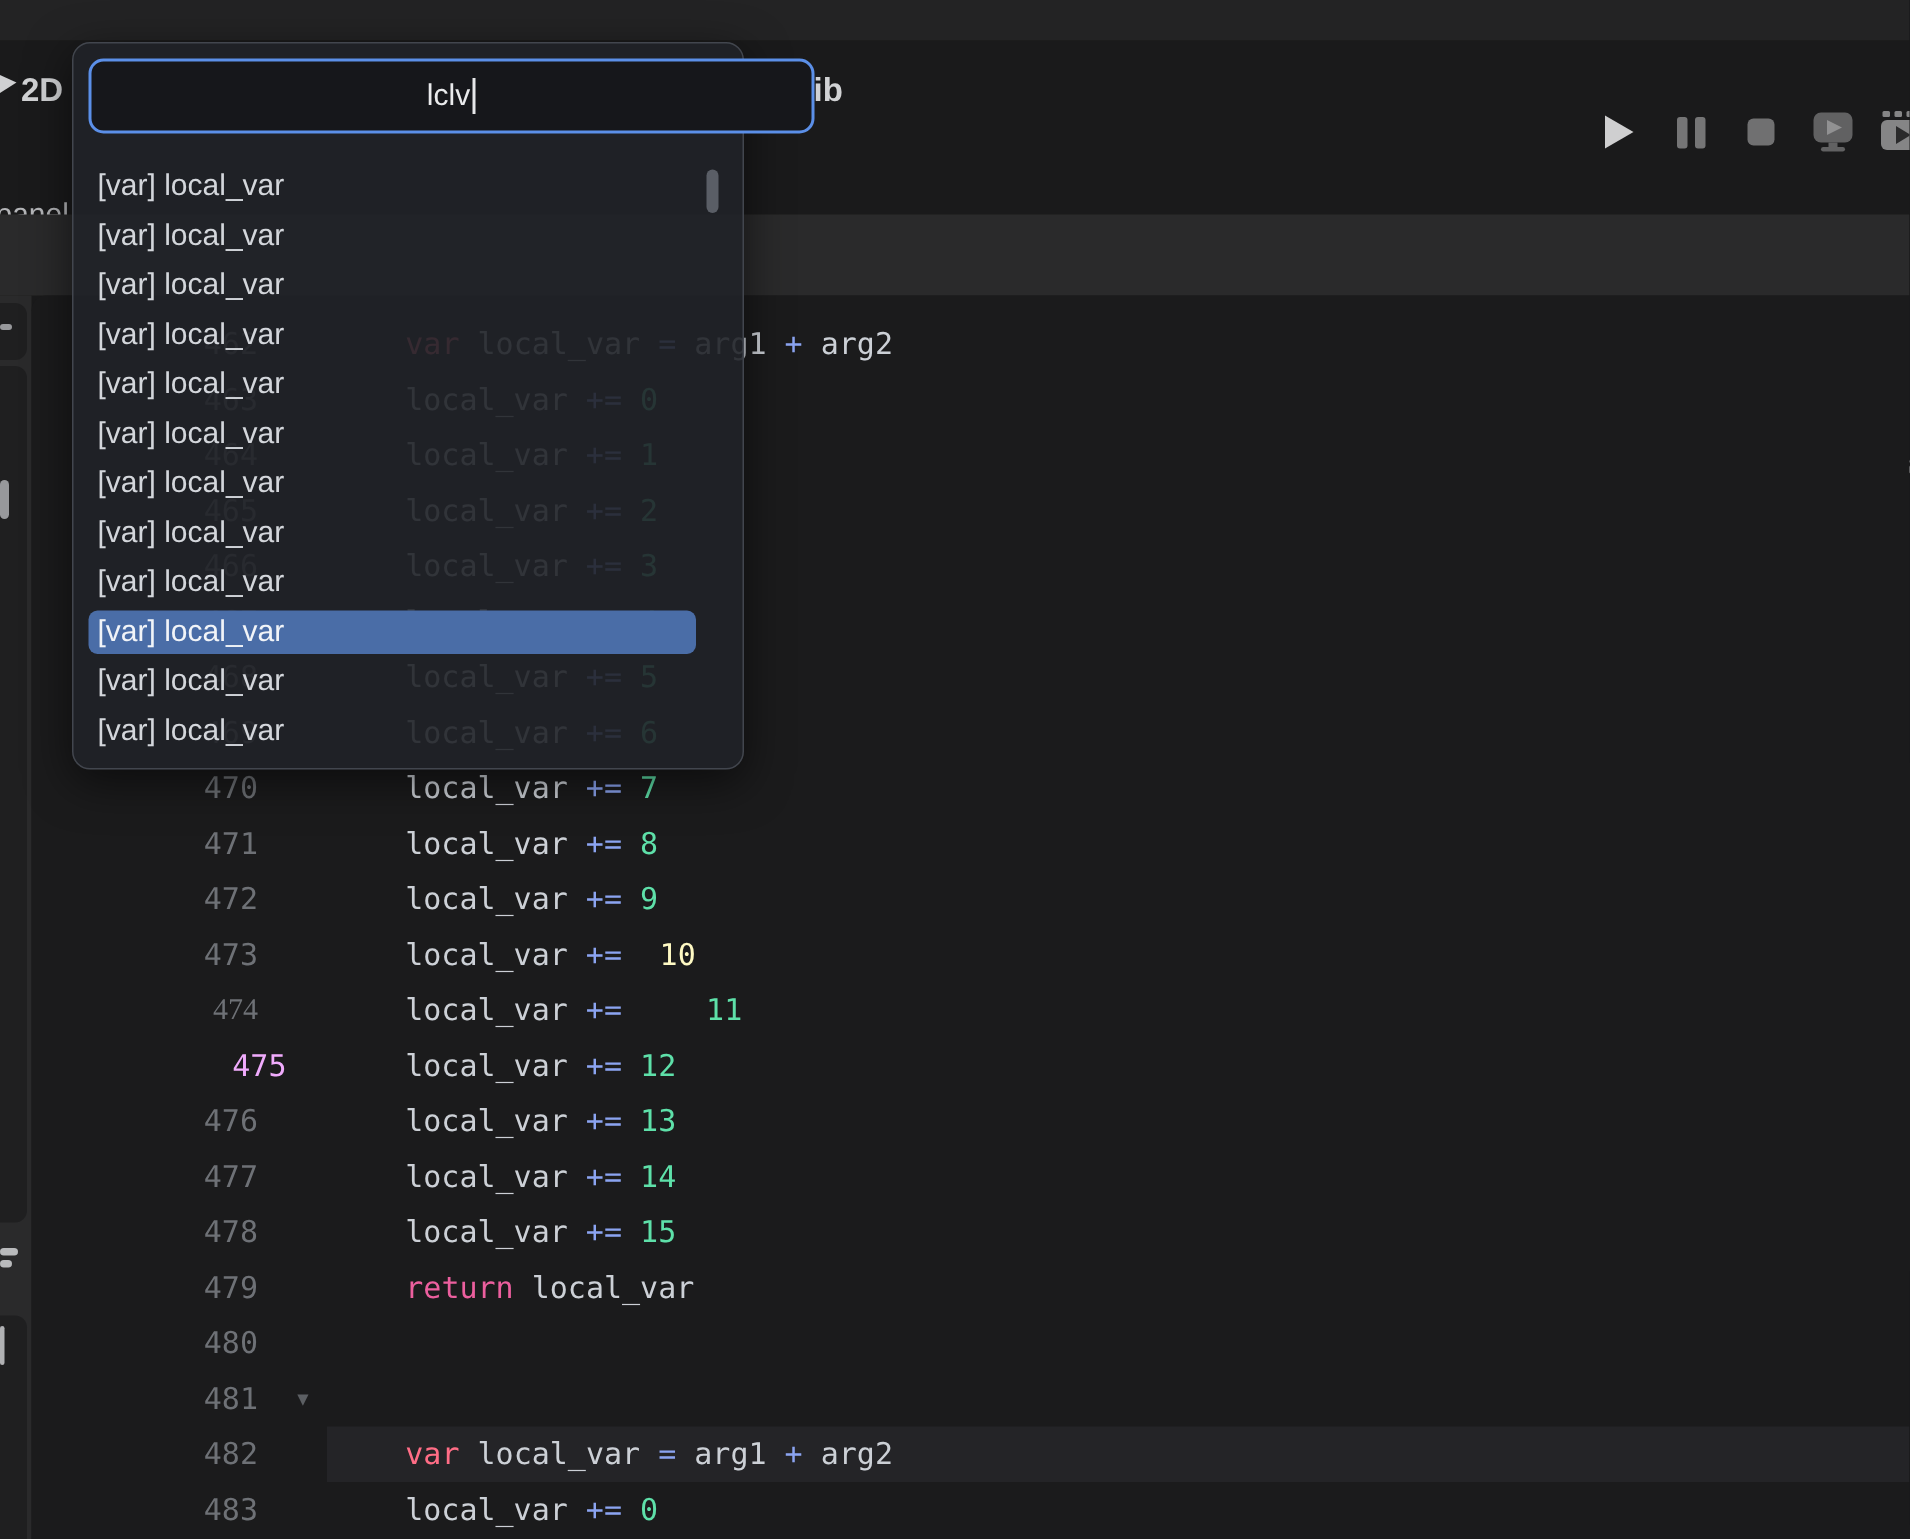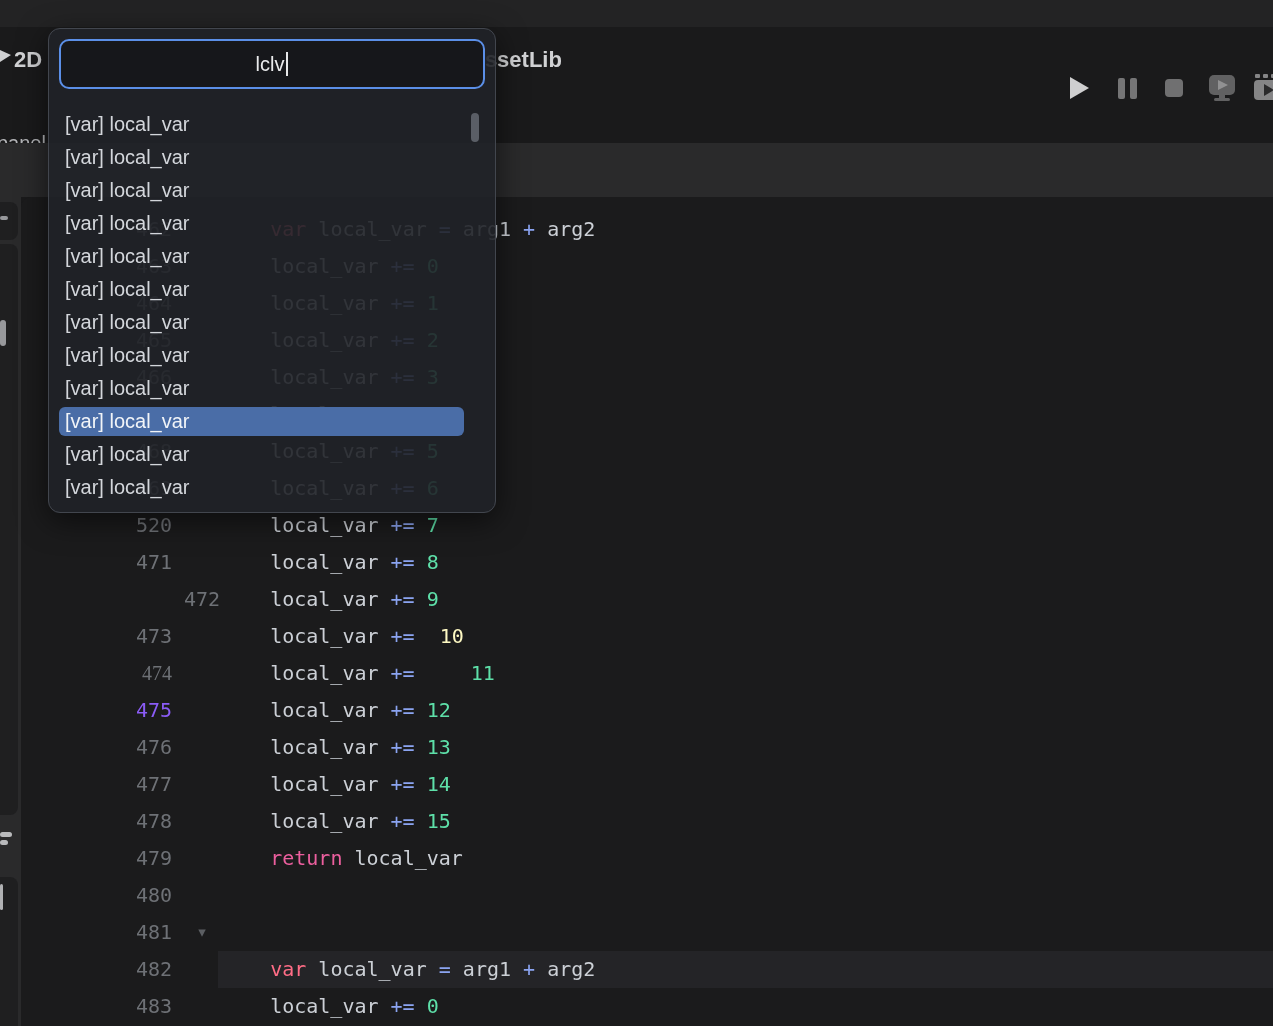"lclv" .sinput { width: 426px -> 484px }
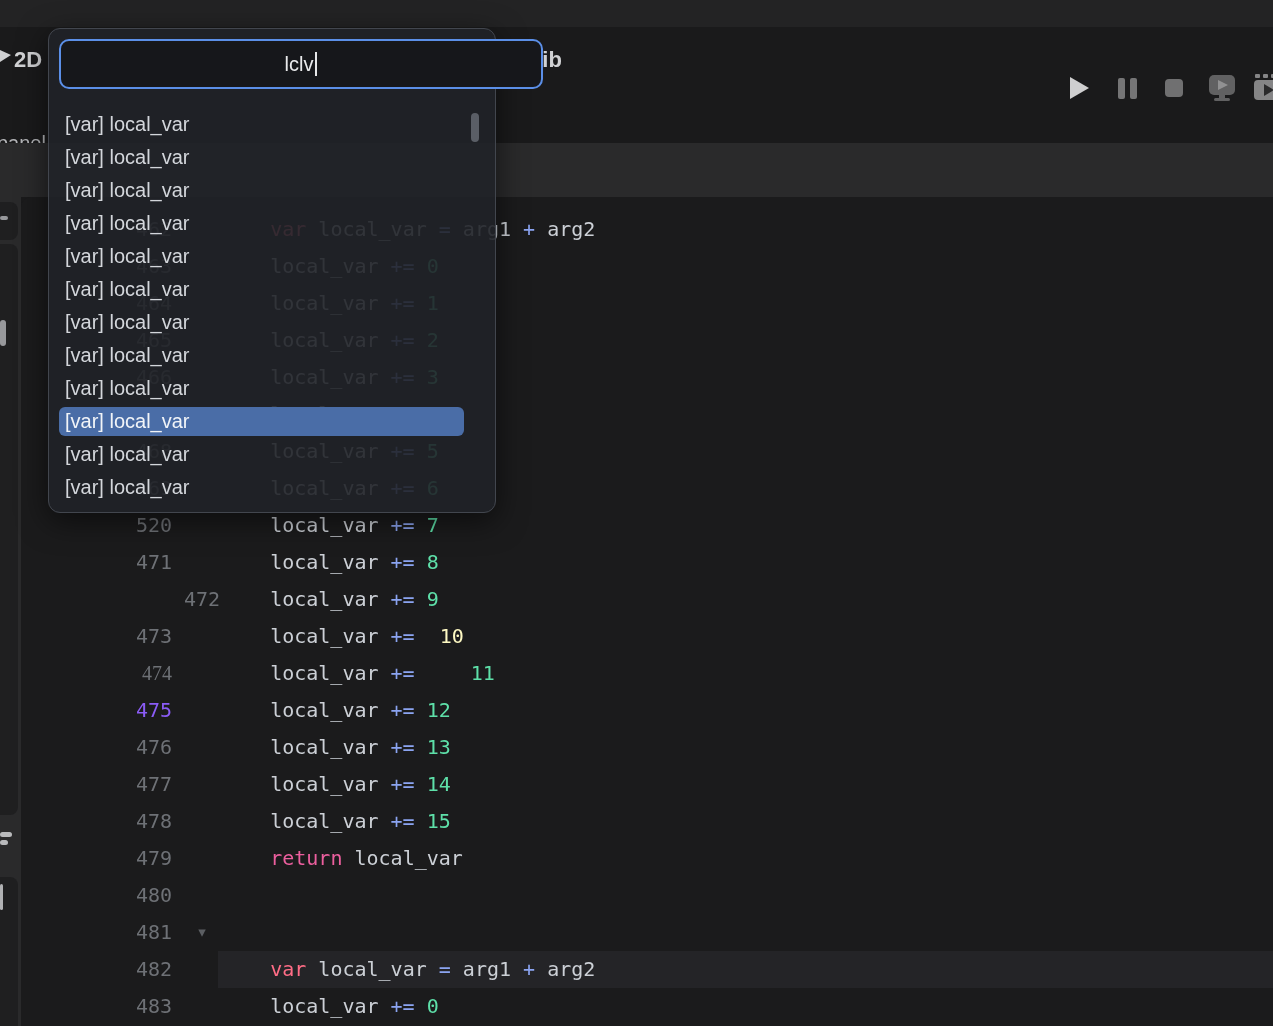"520" span.lnum { text: 520 -> 470 }
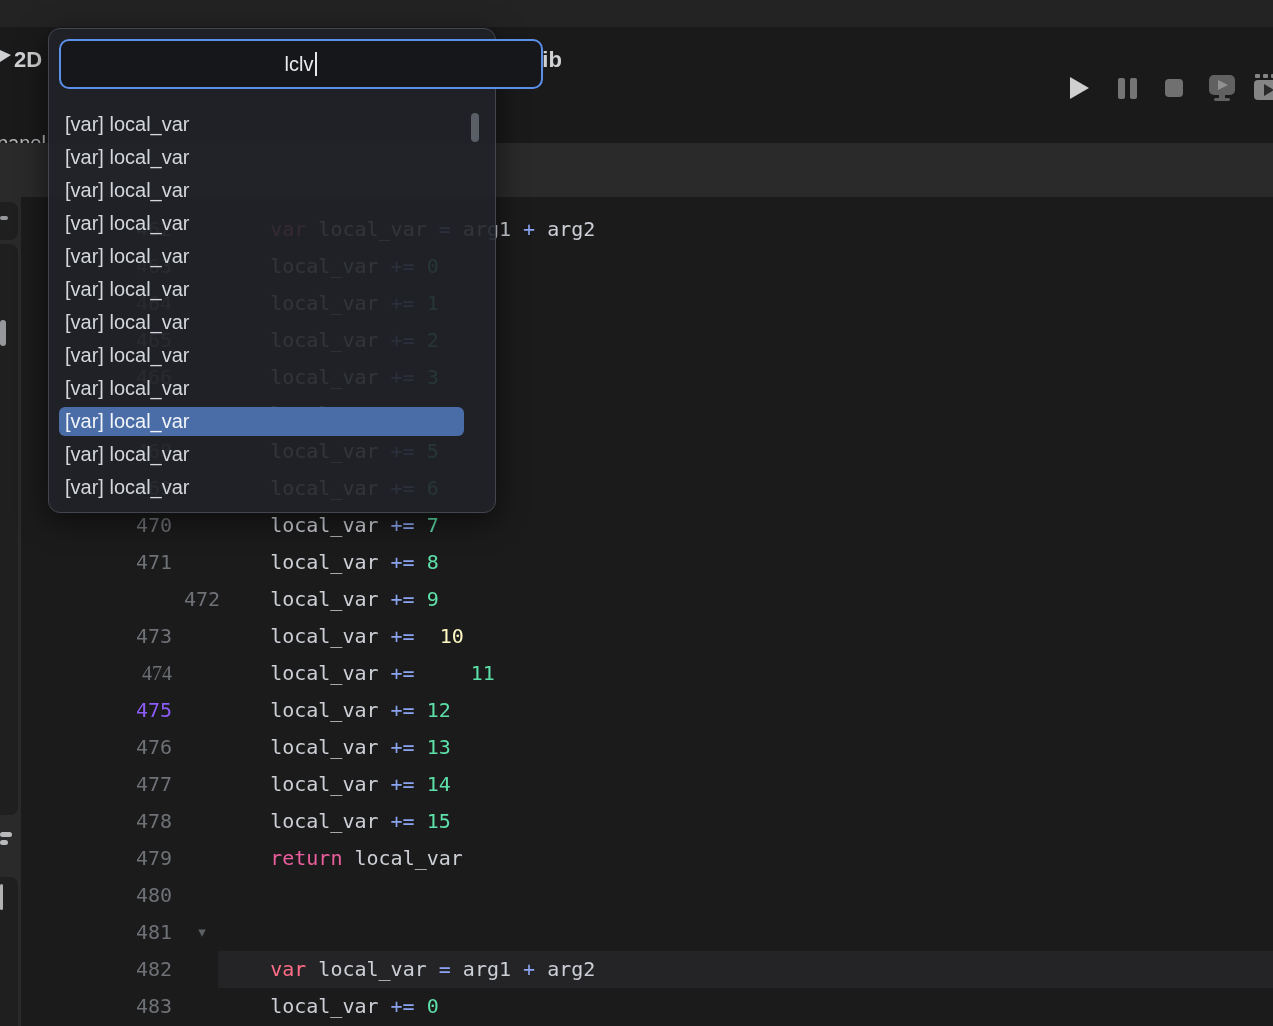"472" span.lnum { margin-left: 48px -> none }
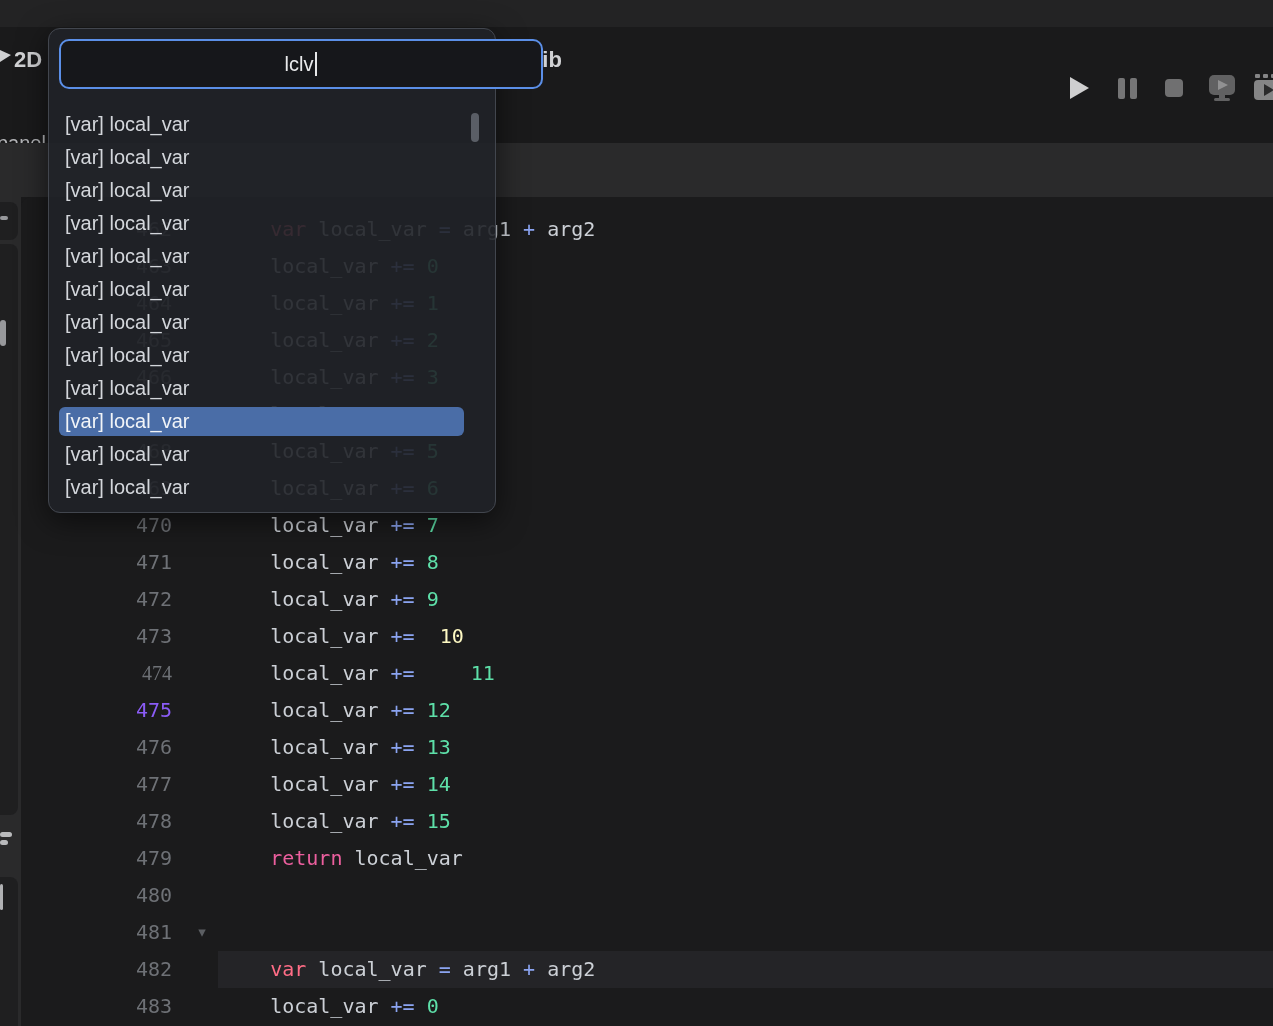"475" span.lnum { color: #8b5cf6 -> #f0abfc; margin-left: none -> 19px }
